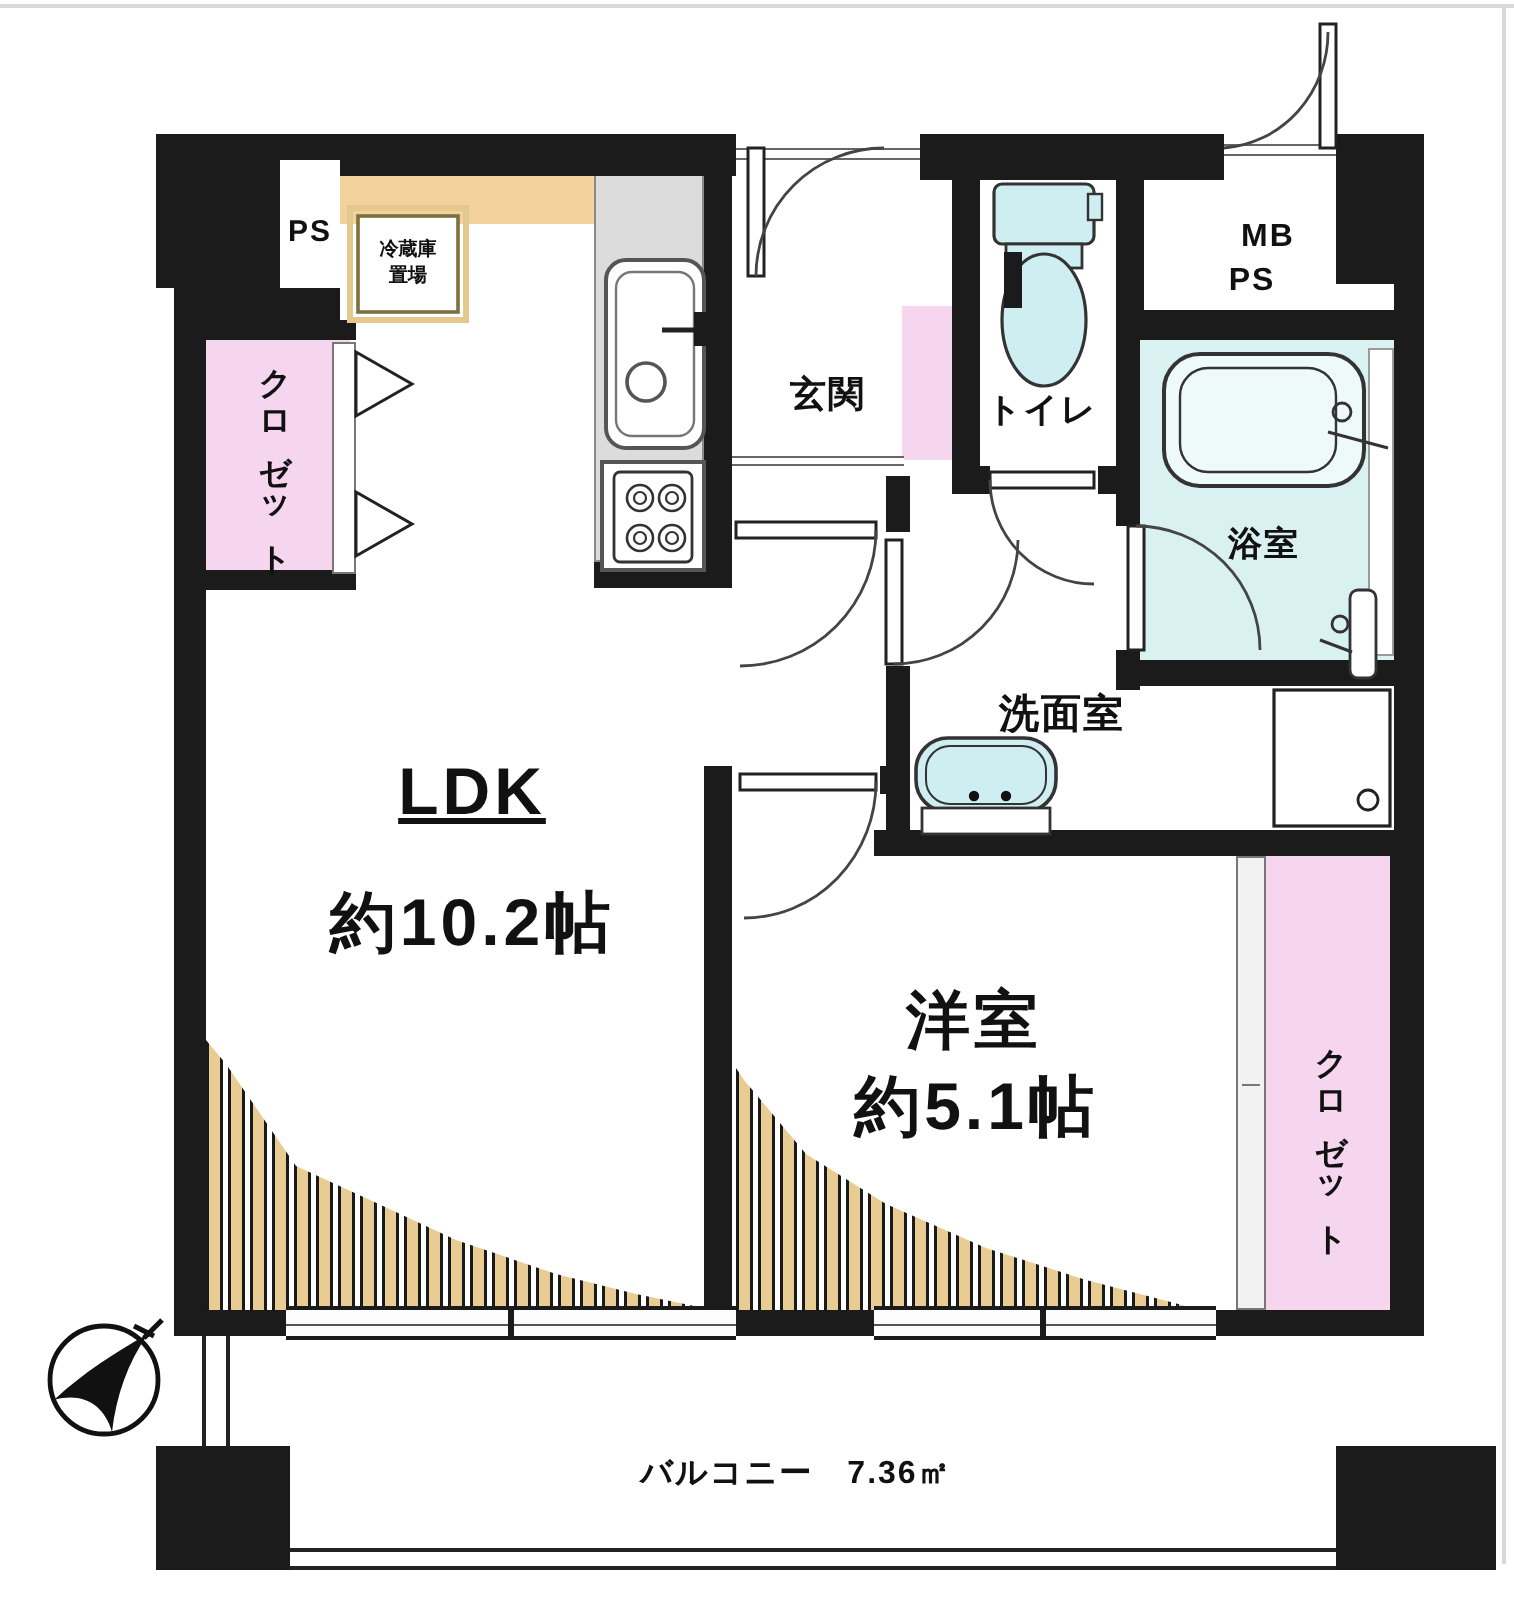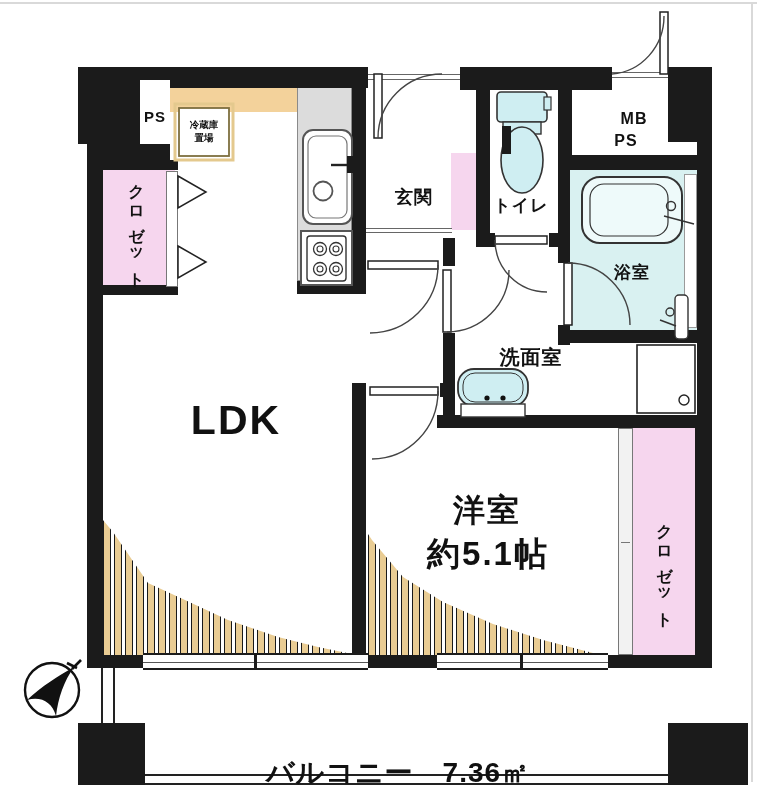"LDK" div.lbl { font-size: 41px -> 33px; text-decoration: none -> underline; top: 420px -> 396px }
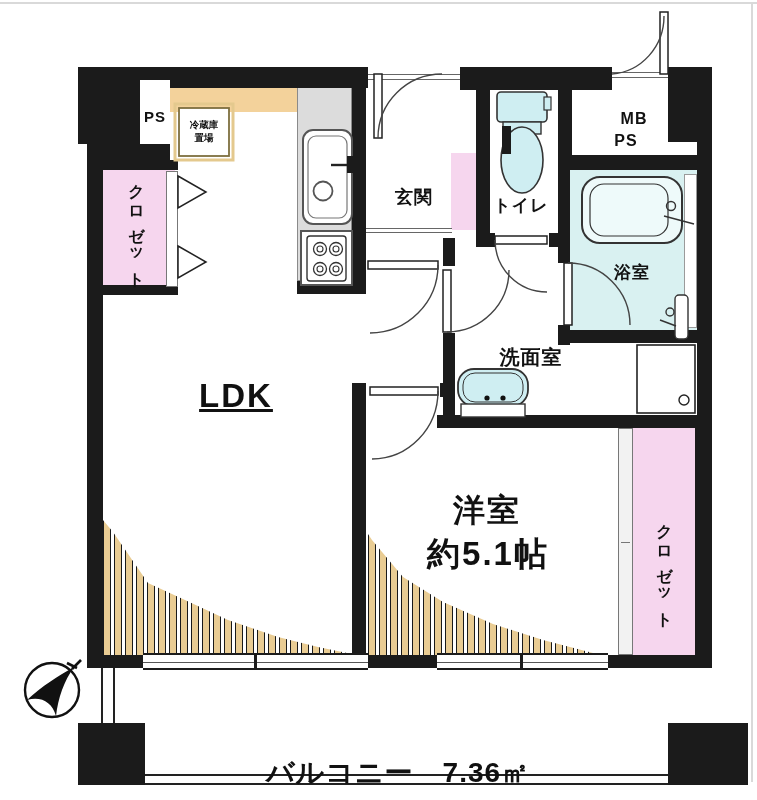"約10.2帖" div.lbl { html: none -> <div>約10.2帖</div> }
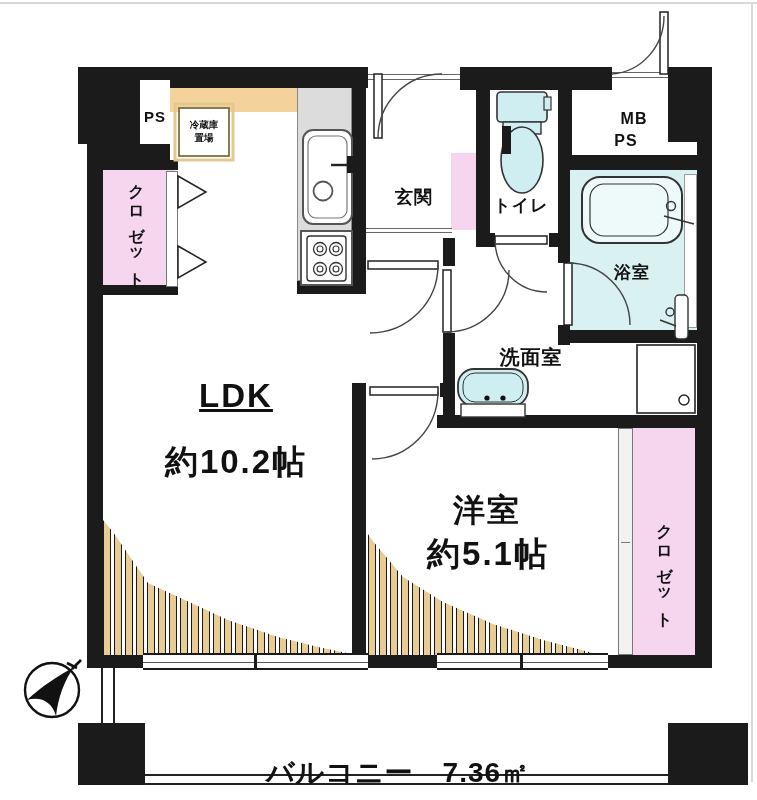"バルコニー 7.36㎡" div.lbl { font-size: 28px -> 16px; margin-top: 36px -> none }
